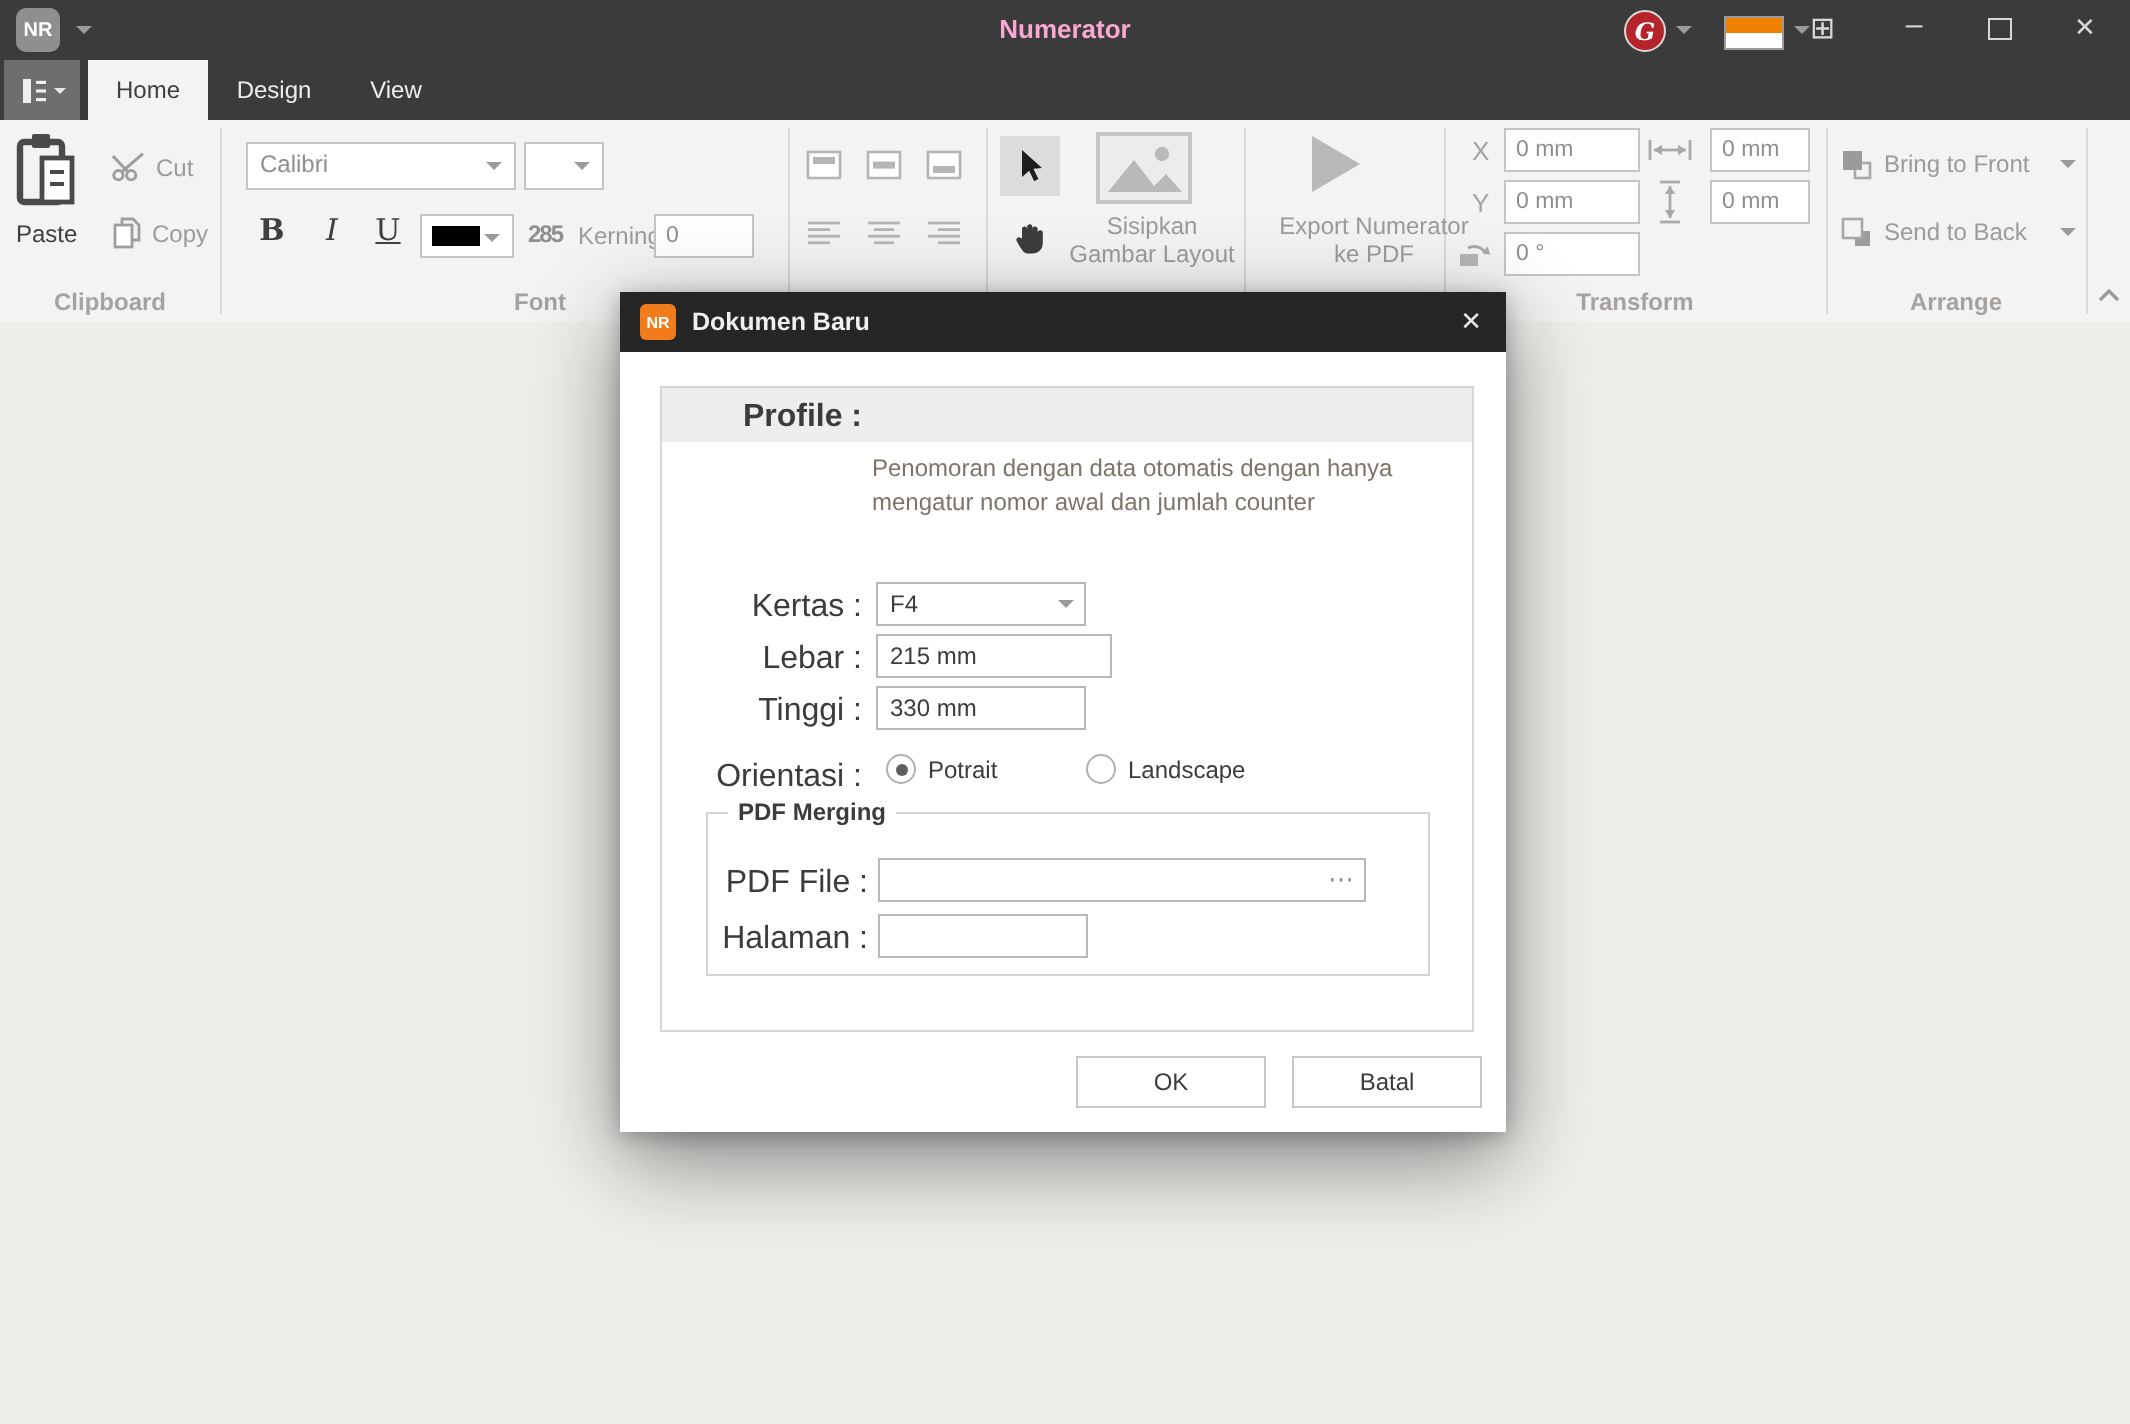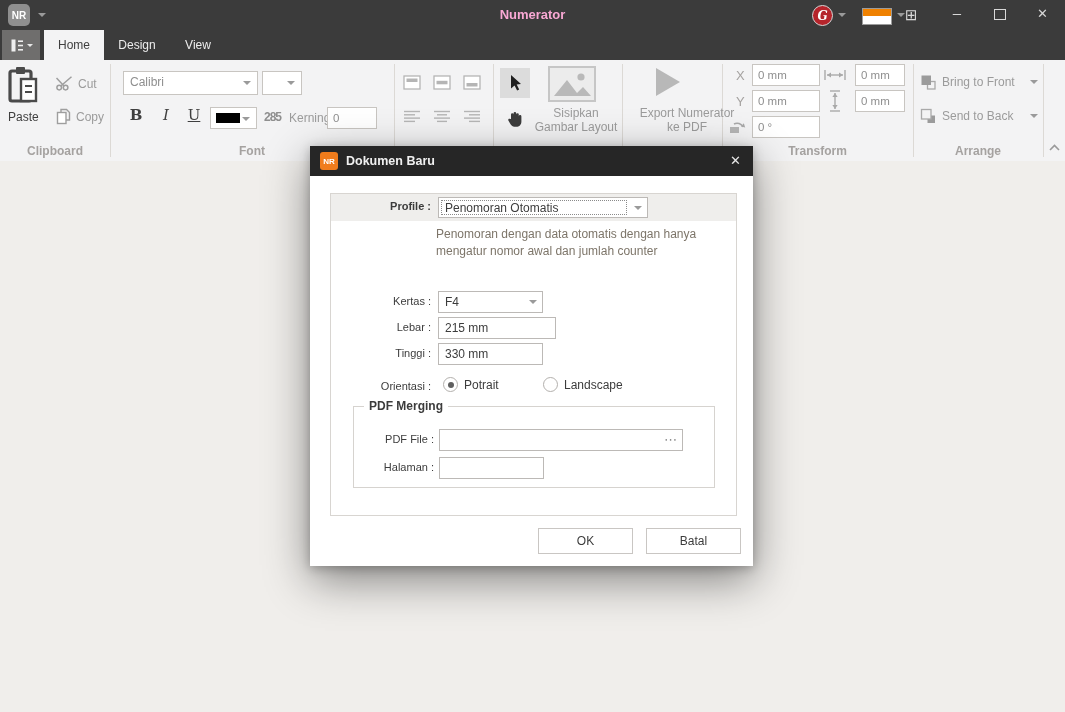"Font" .gl-font { left: 110px -> 128px }
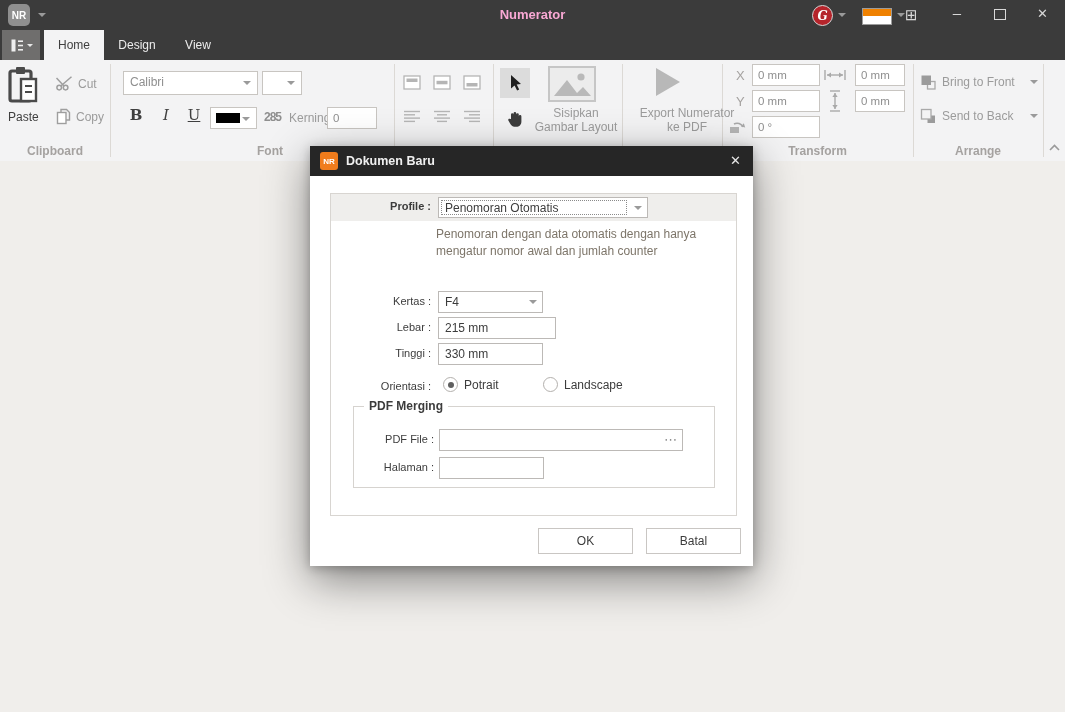"Profile :" .dlabel { font-size: 11px -> 16px }
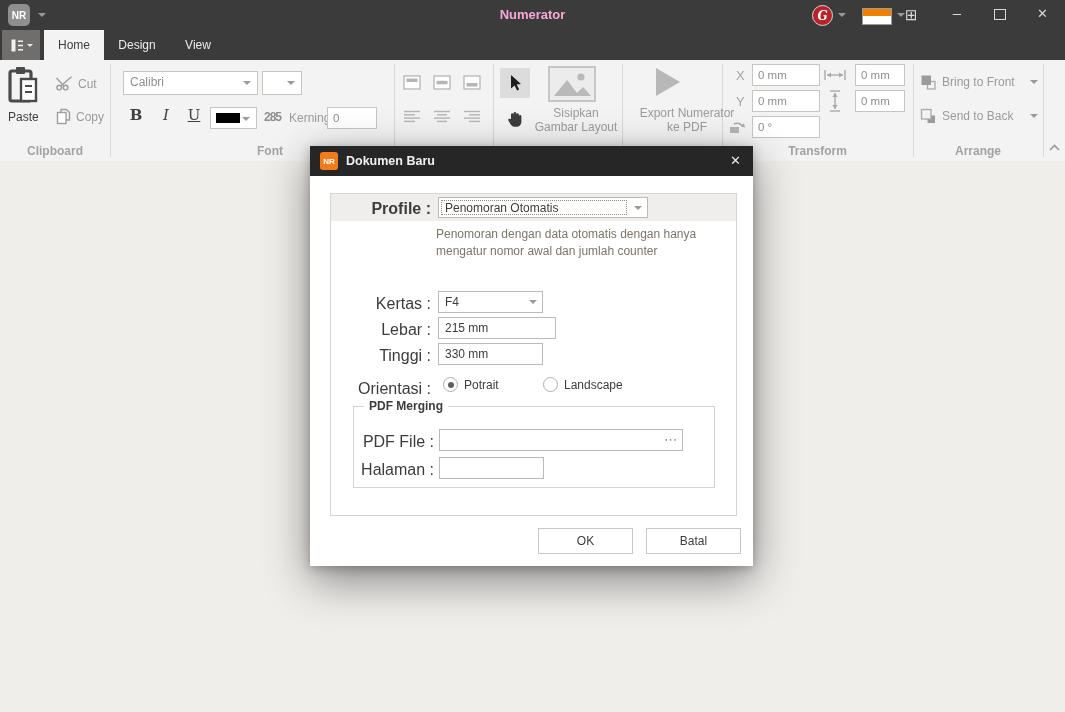"Penomoran Otomatis" div.dcombo { html: <div> <span>Penomoran Otomatis</span> <span></span> <span></span> </div> -> none }
